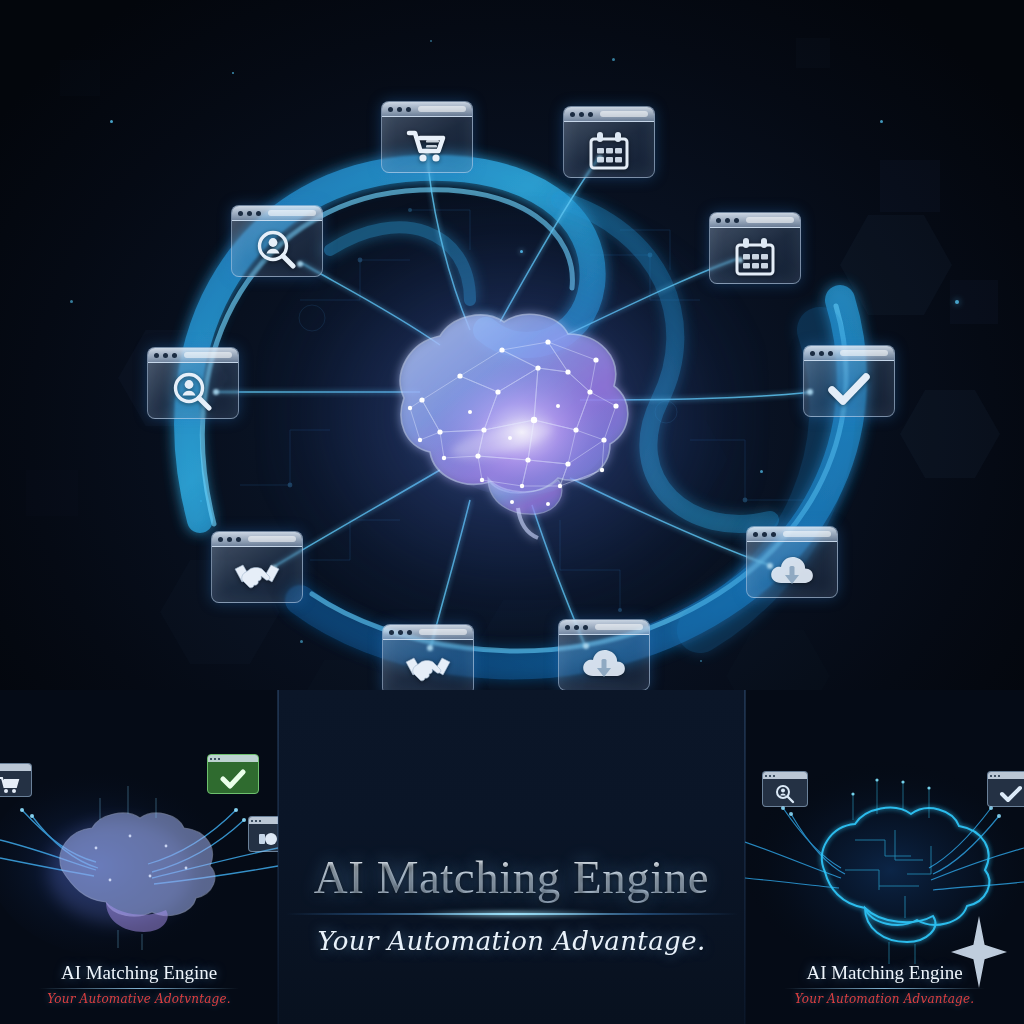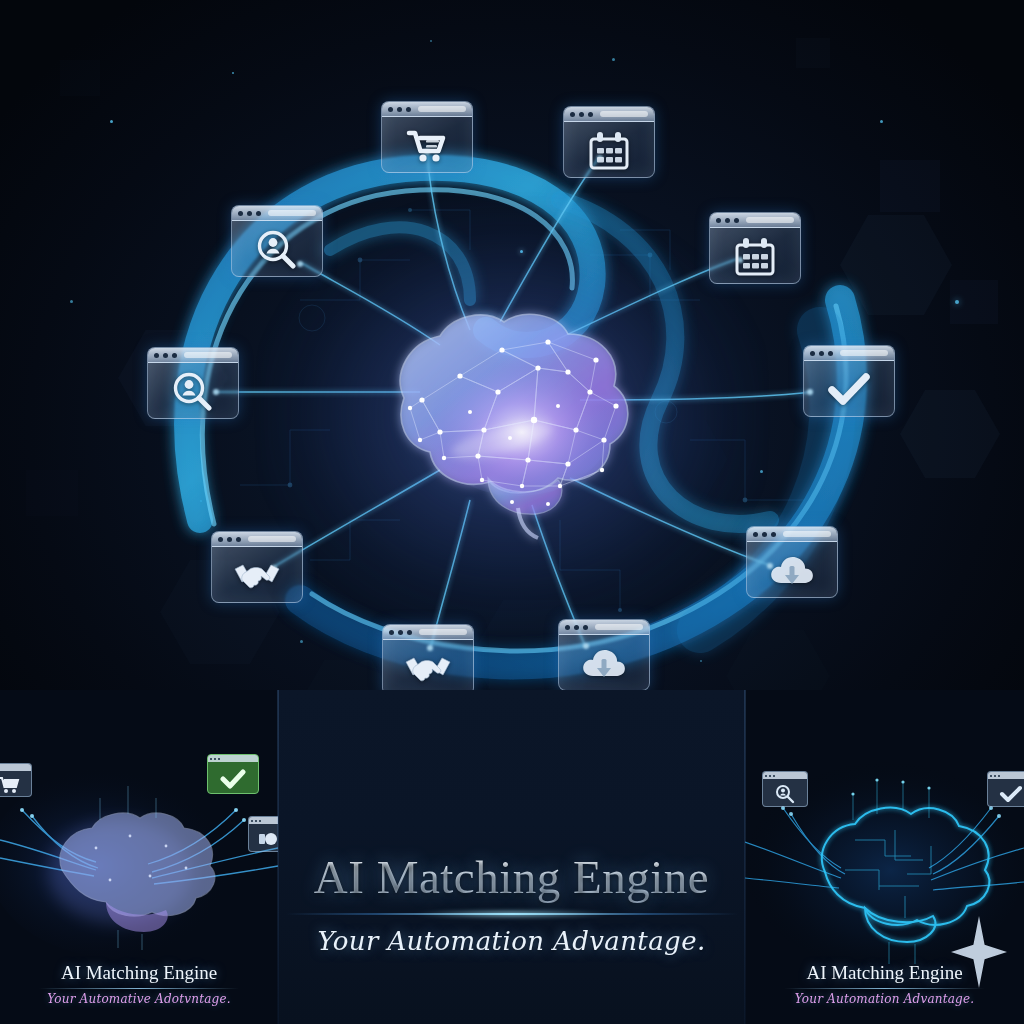"Your Automative Adotvntage." .wmark .ws { color: #f0abfc -> #ef4444 }
